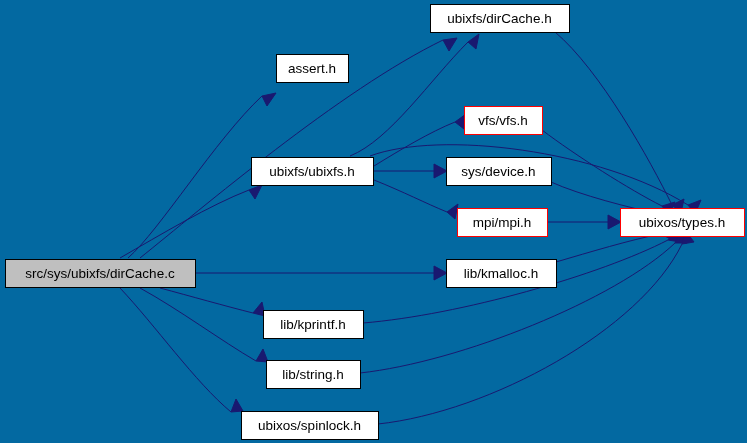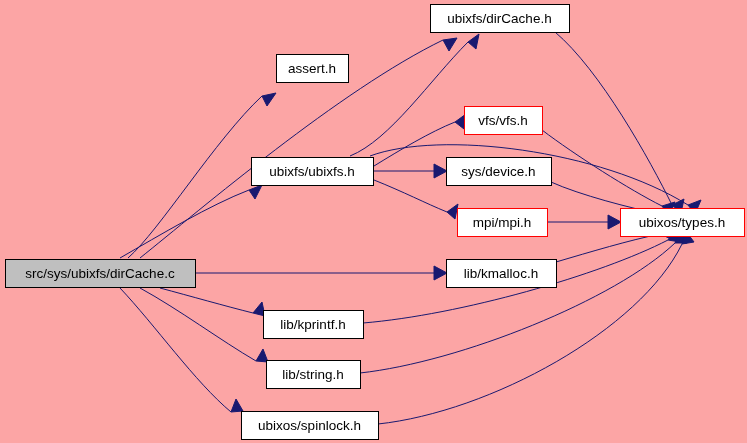"ubixfs/dirCache.h" #graph-root { background: #fca5a5 -> #0369a1 }
